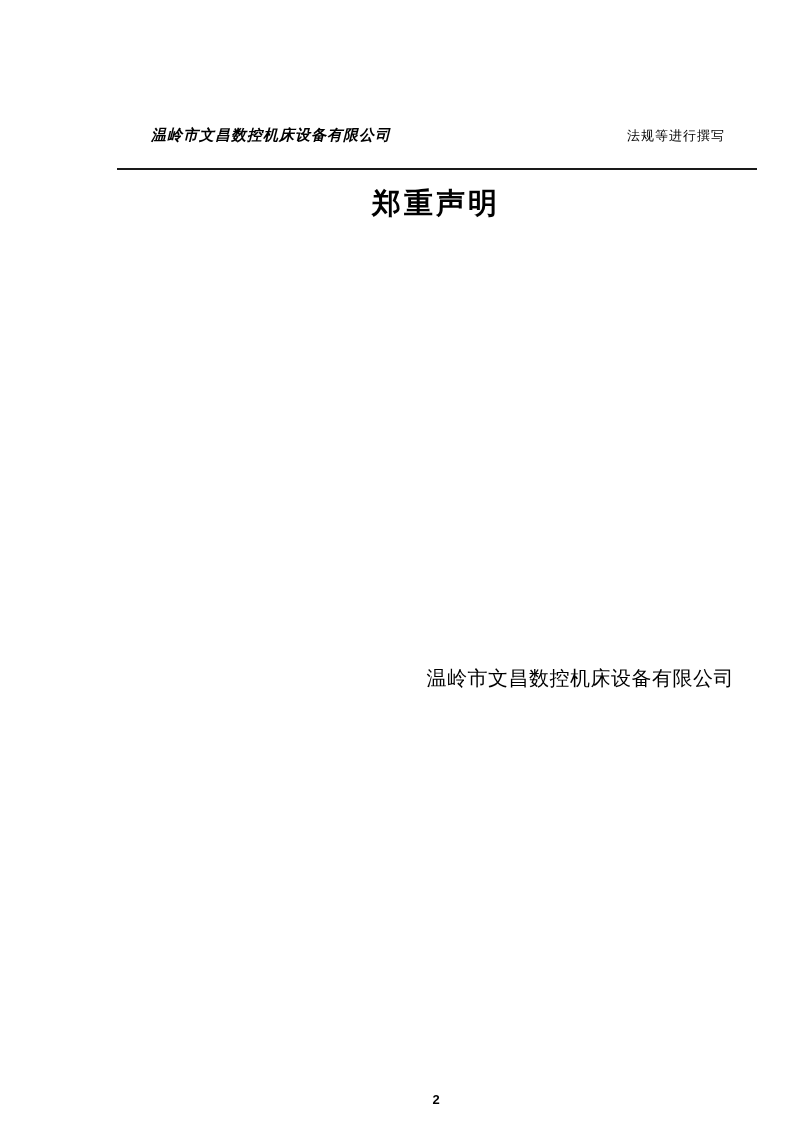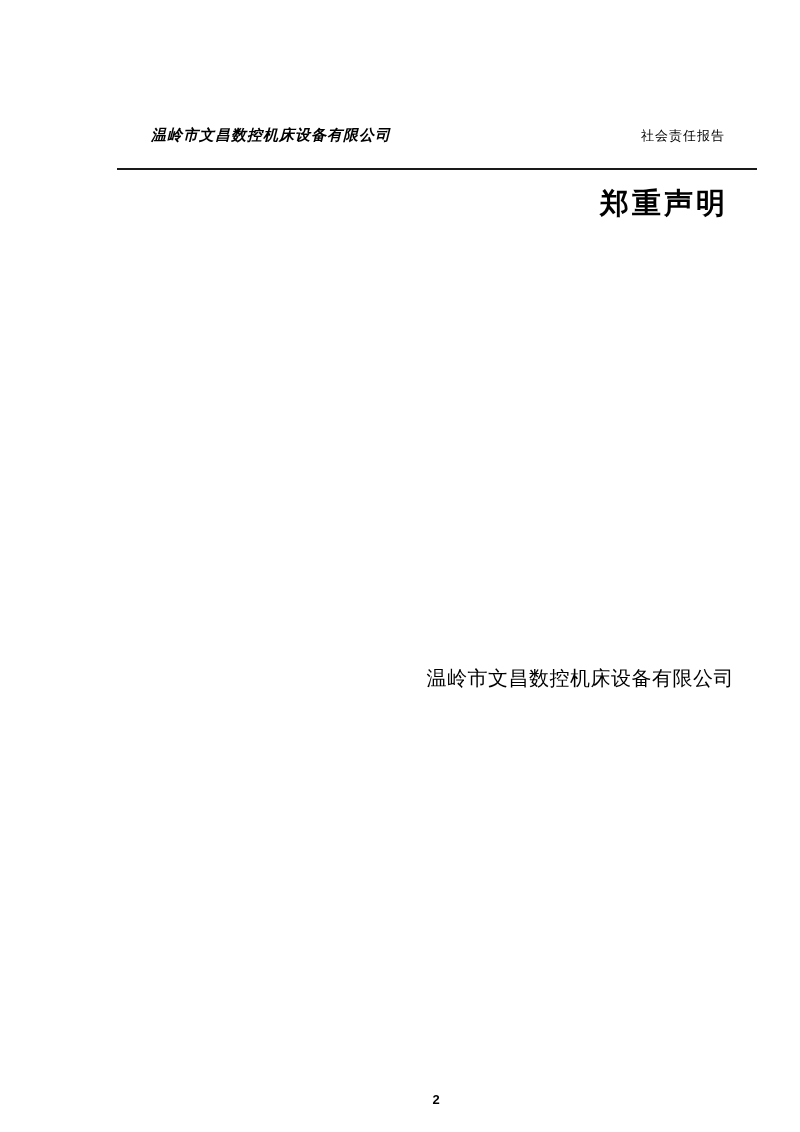"社会责任报告" span.header-report { text: 社会责任报告 -> 法规等进行撰写 }
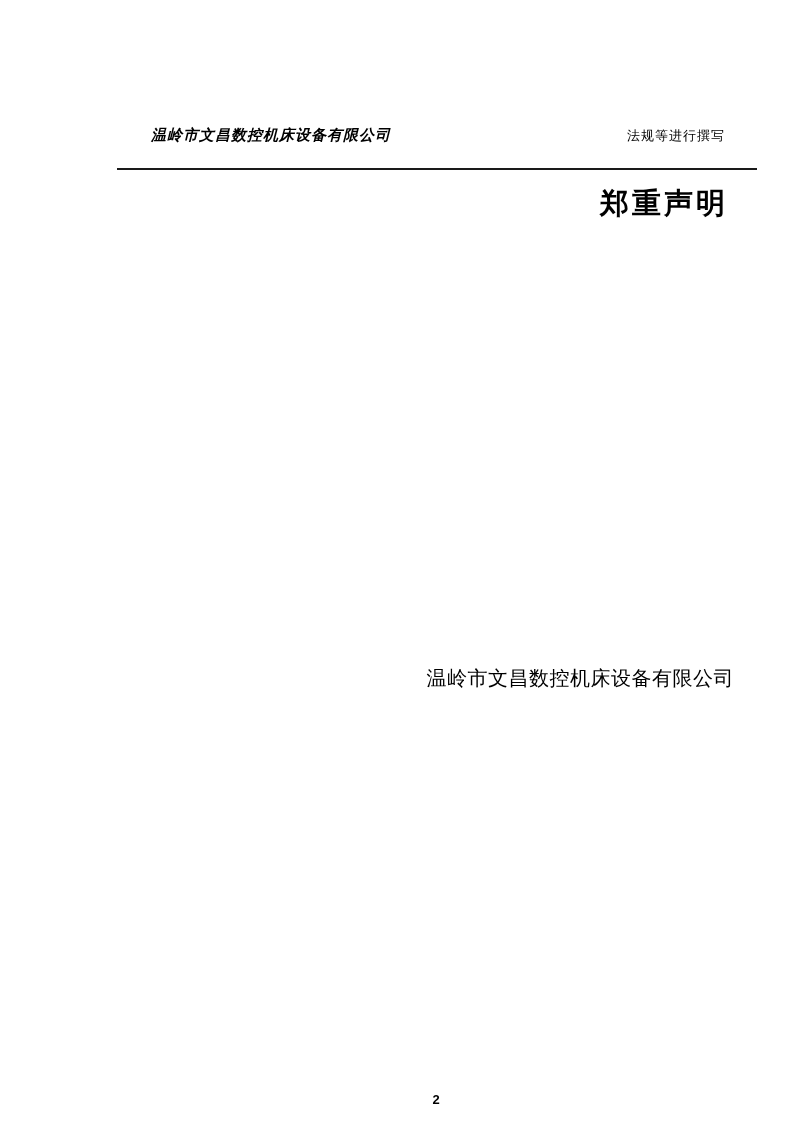"郑重声明" .doc-title { text-align: right -> center }
